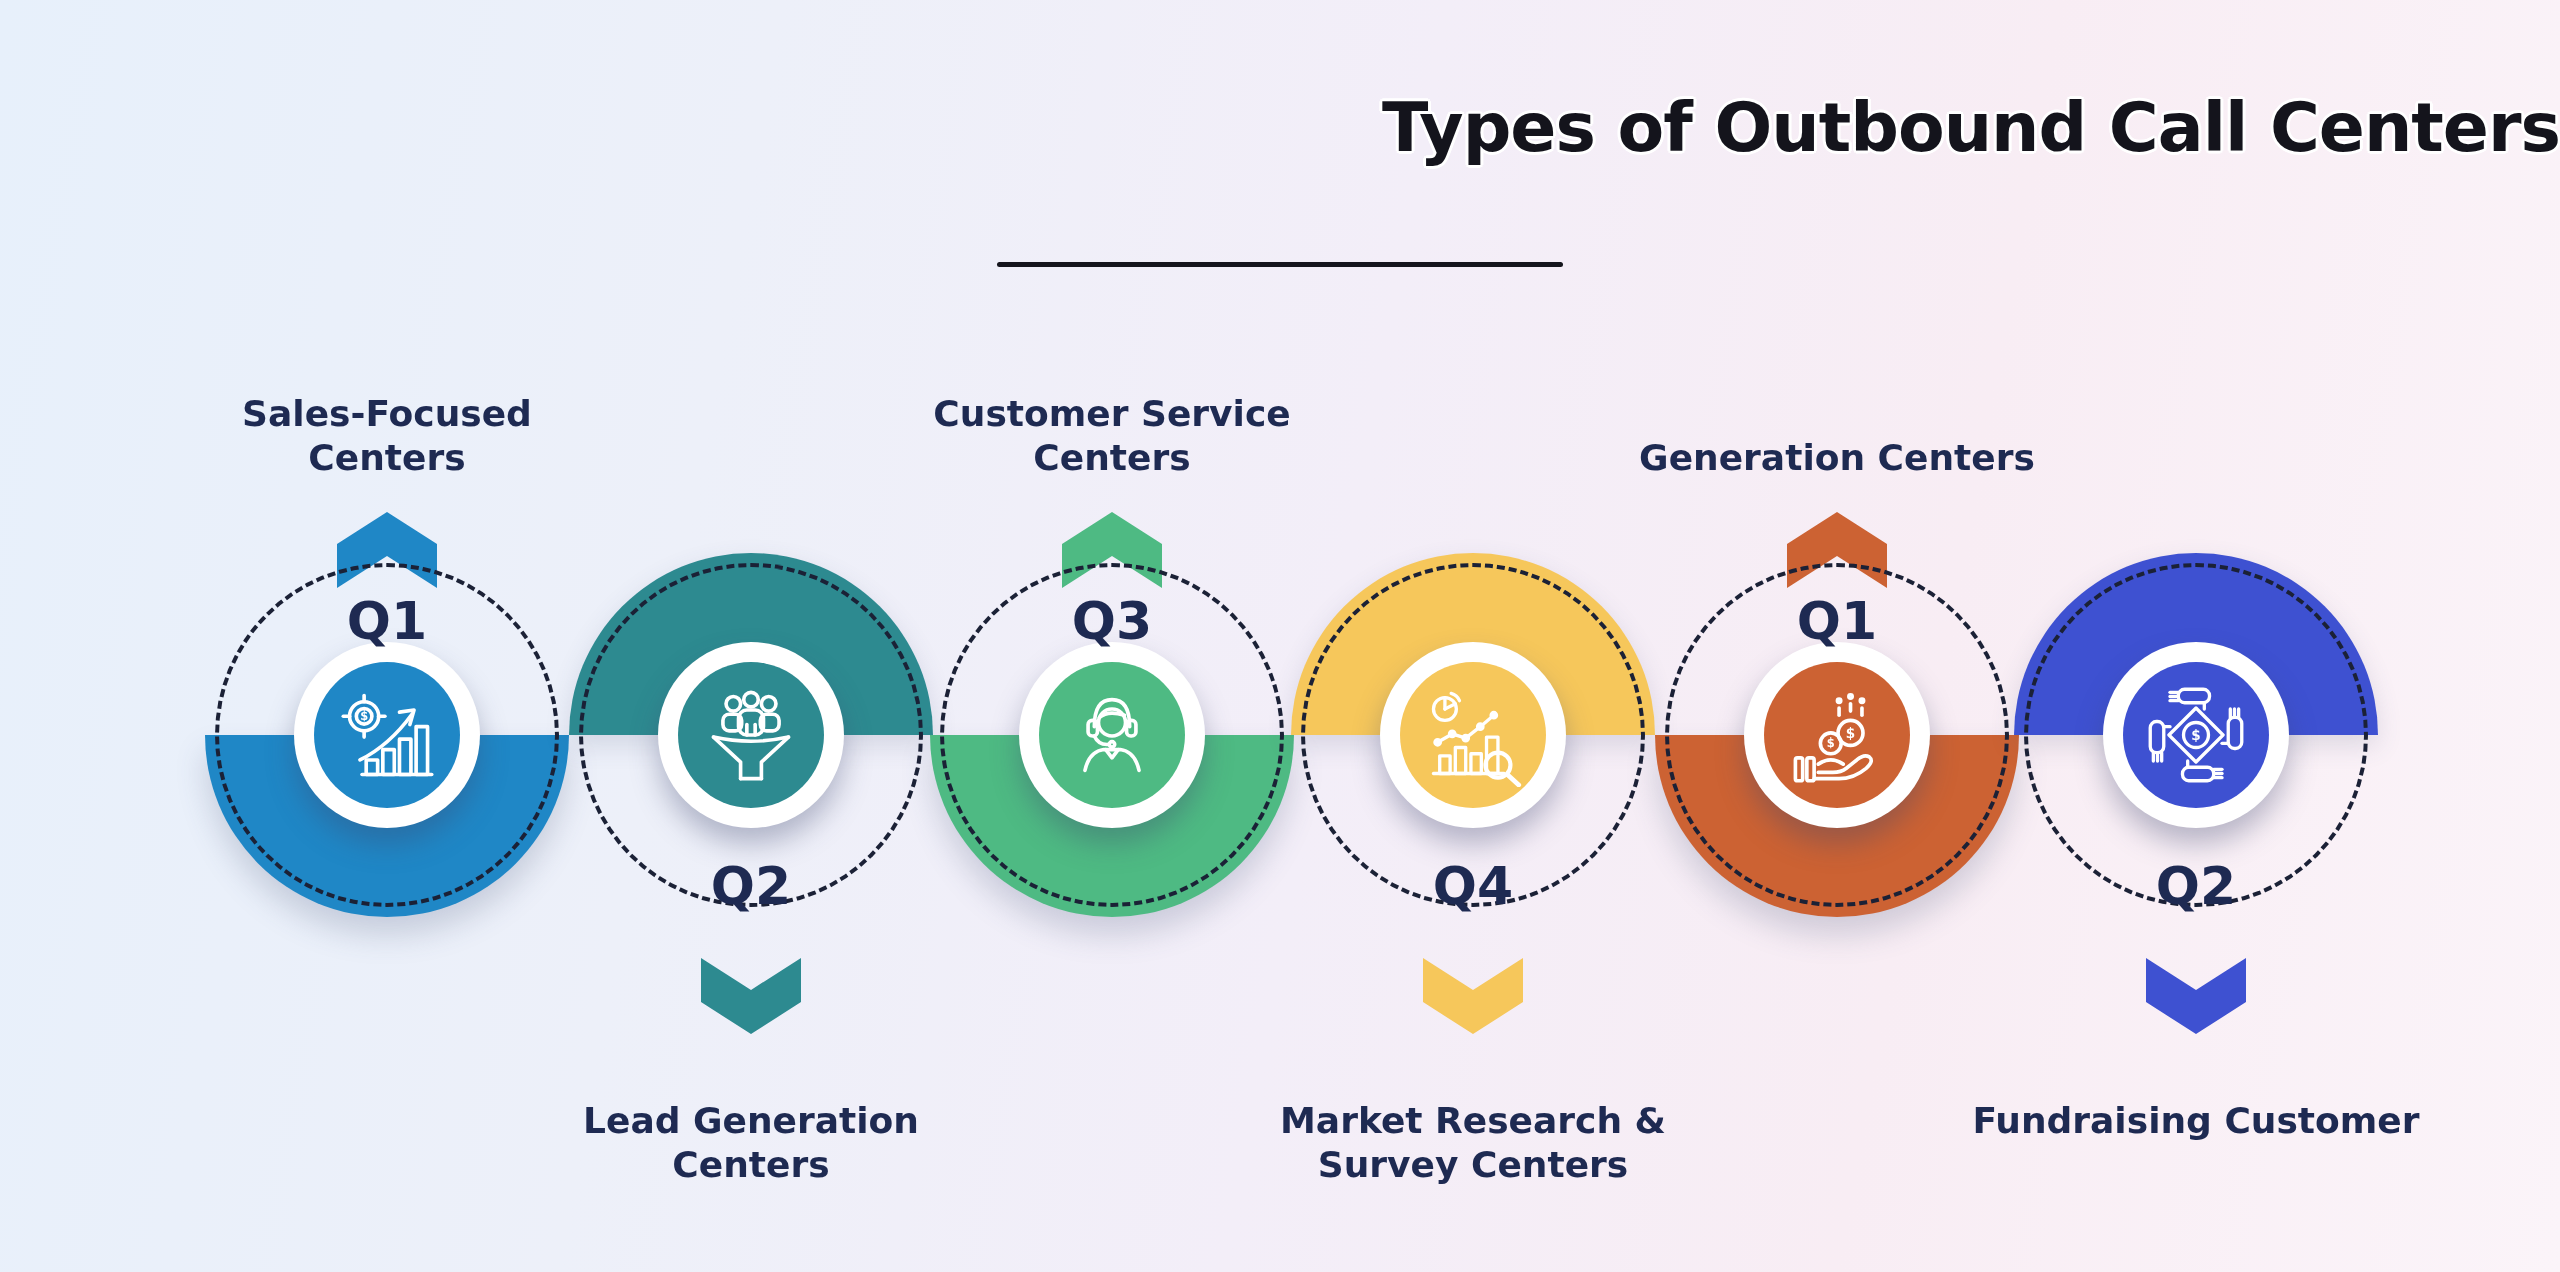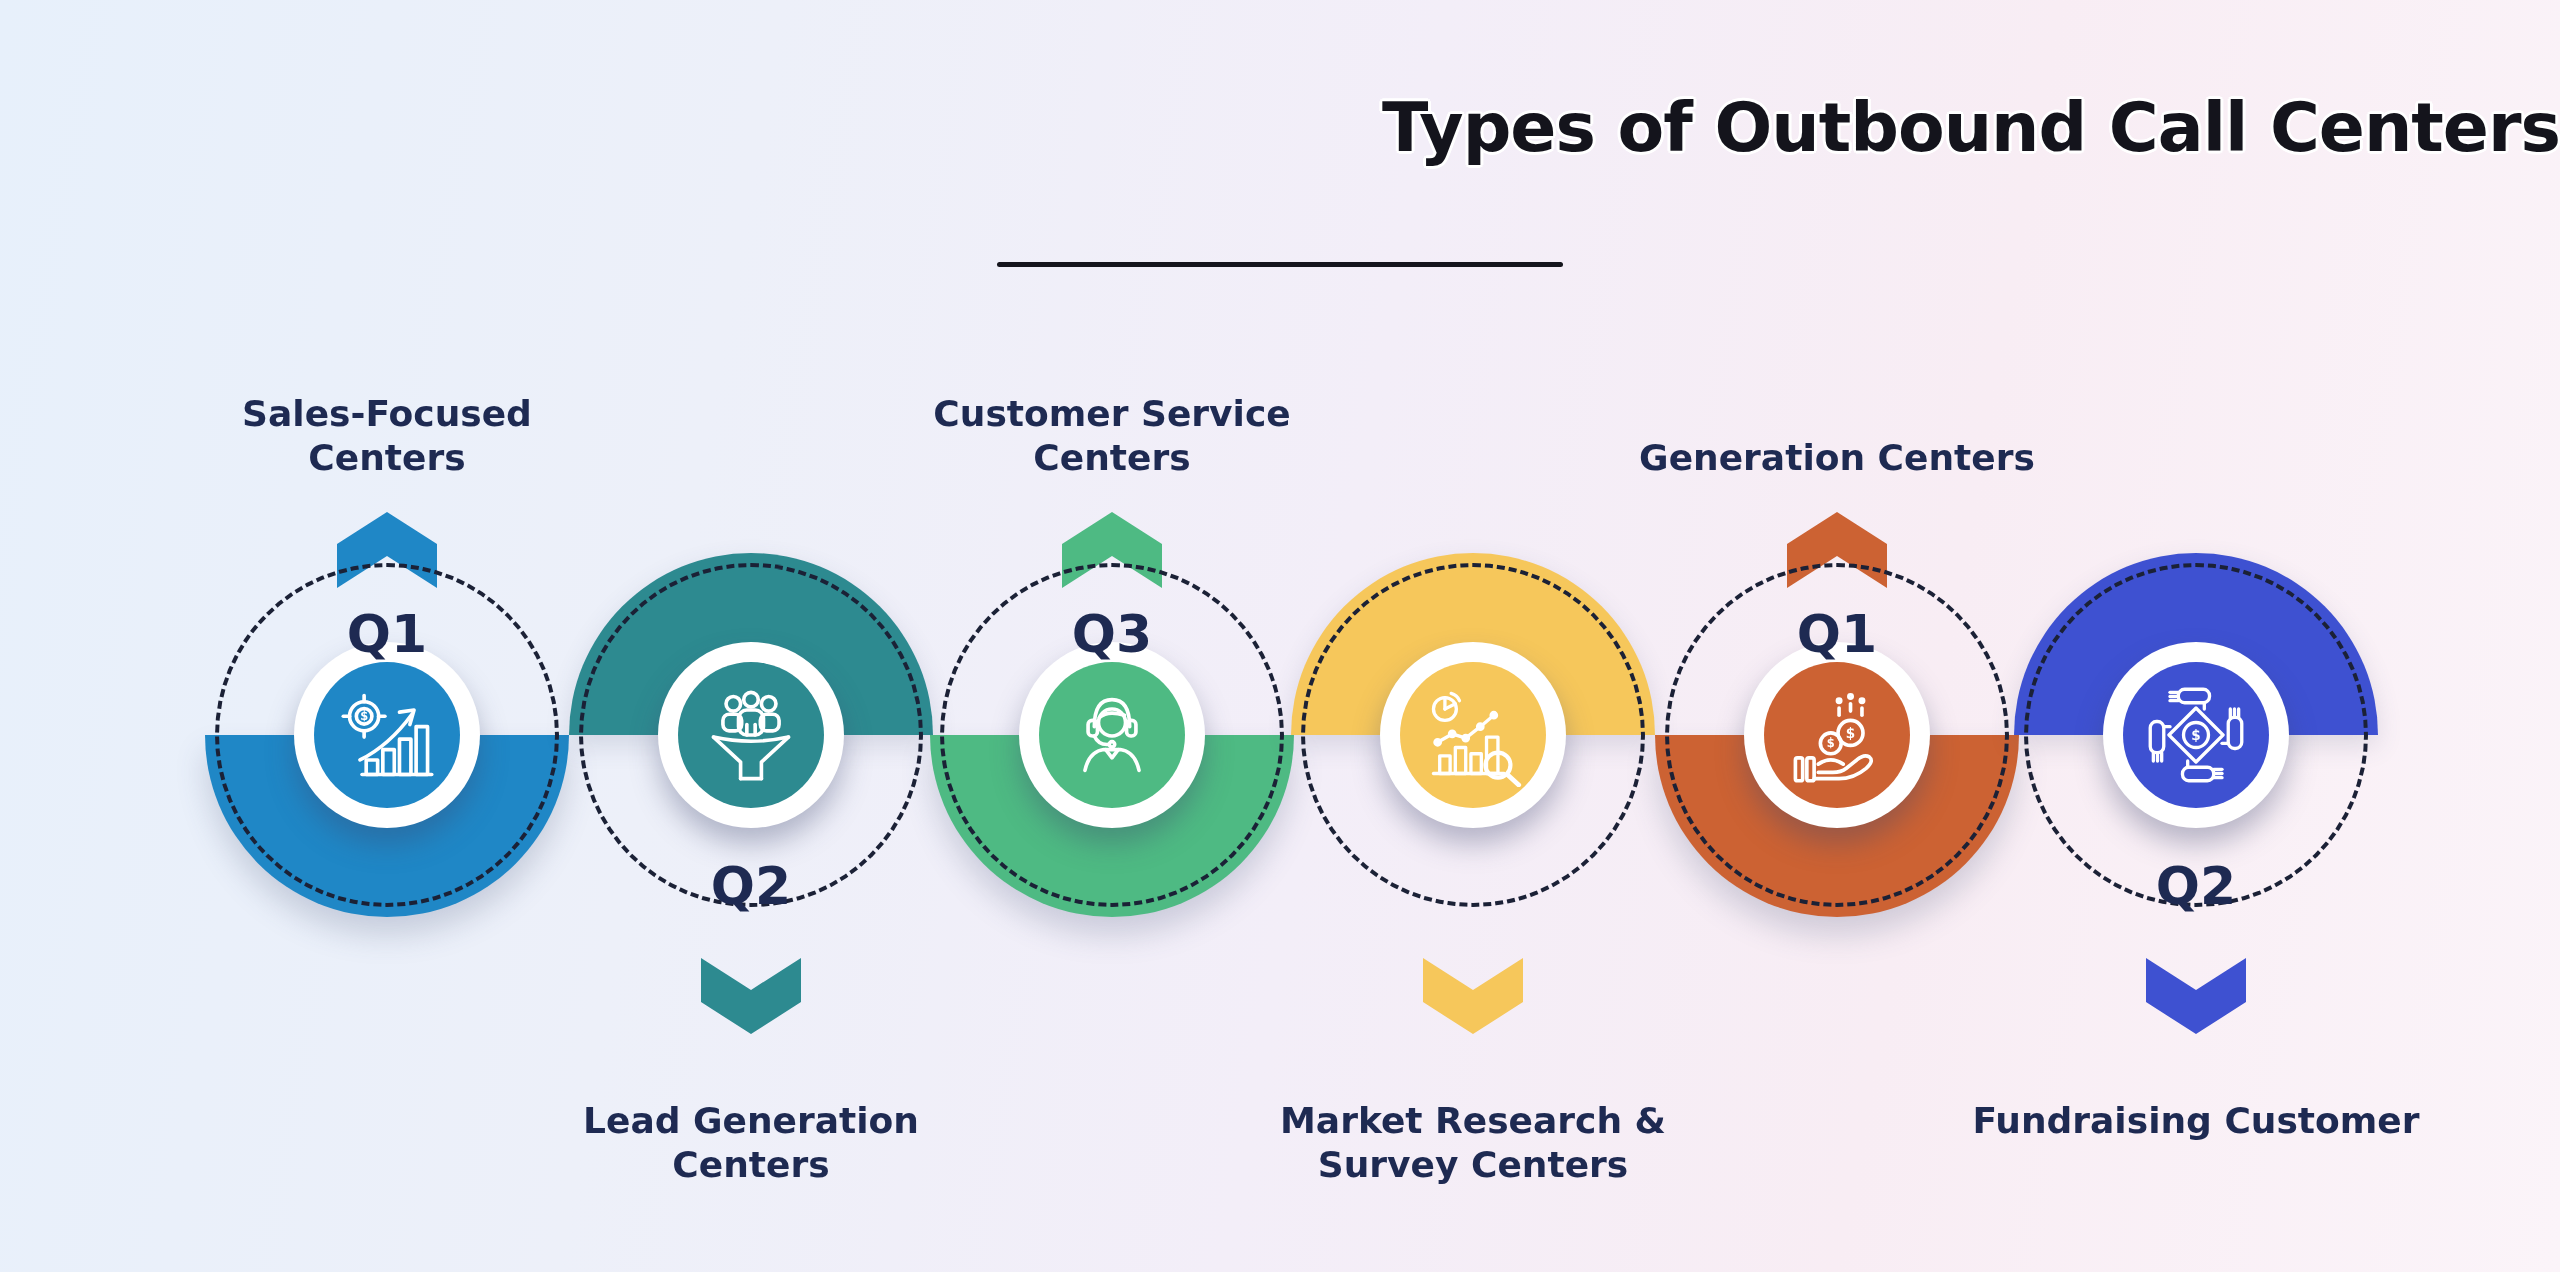"Q1" .quarter.qtop { top: 604px -> 591px }
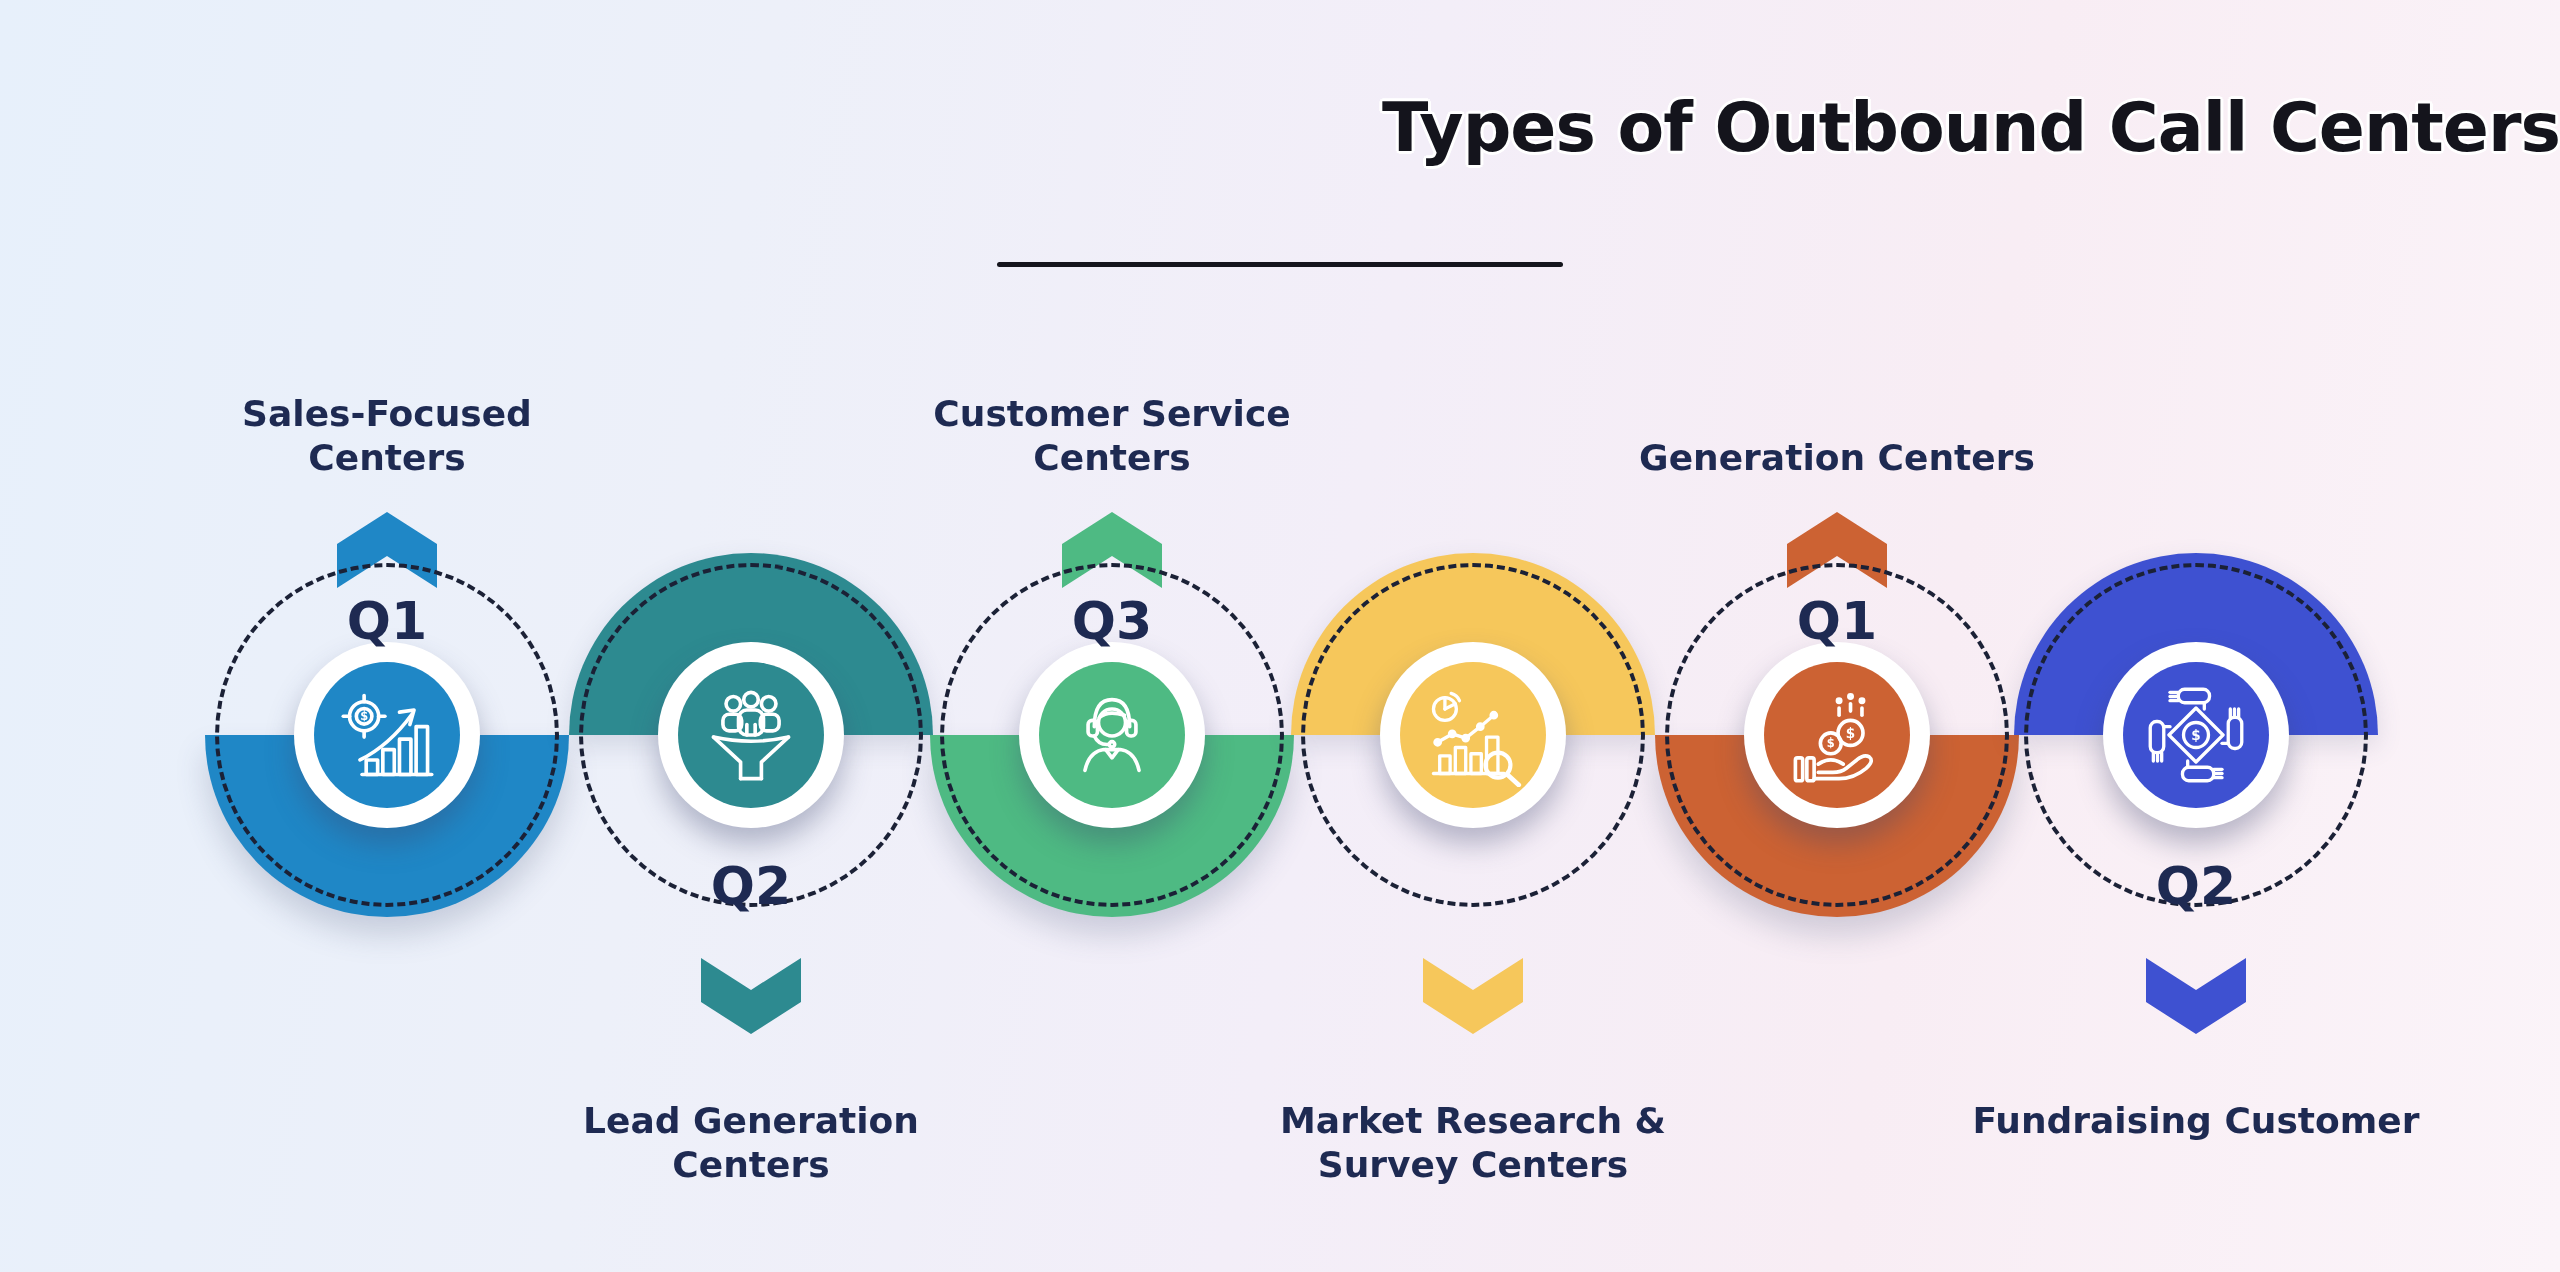"Q4" div.quarter { html: none -> <div>Q4</div> }
